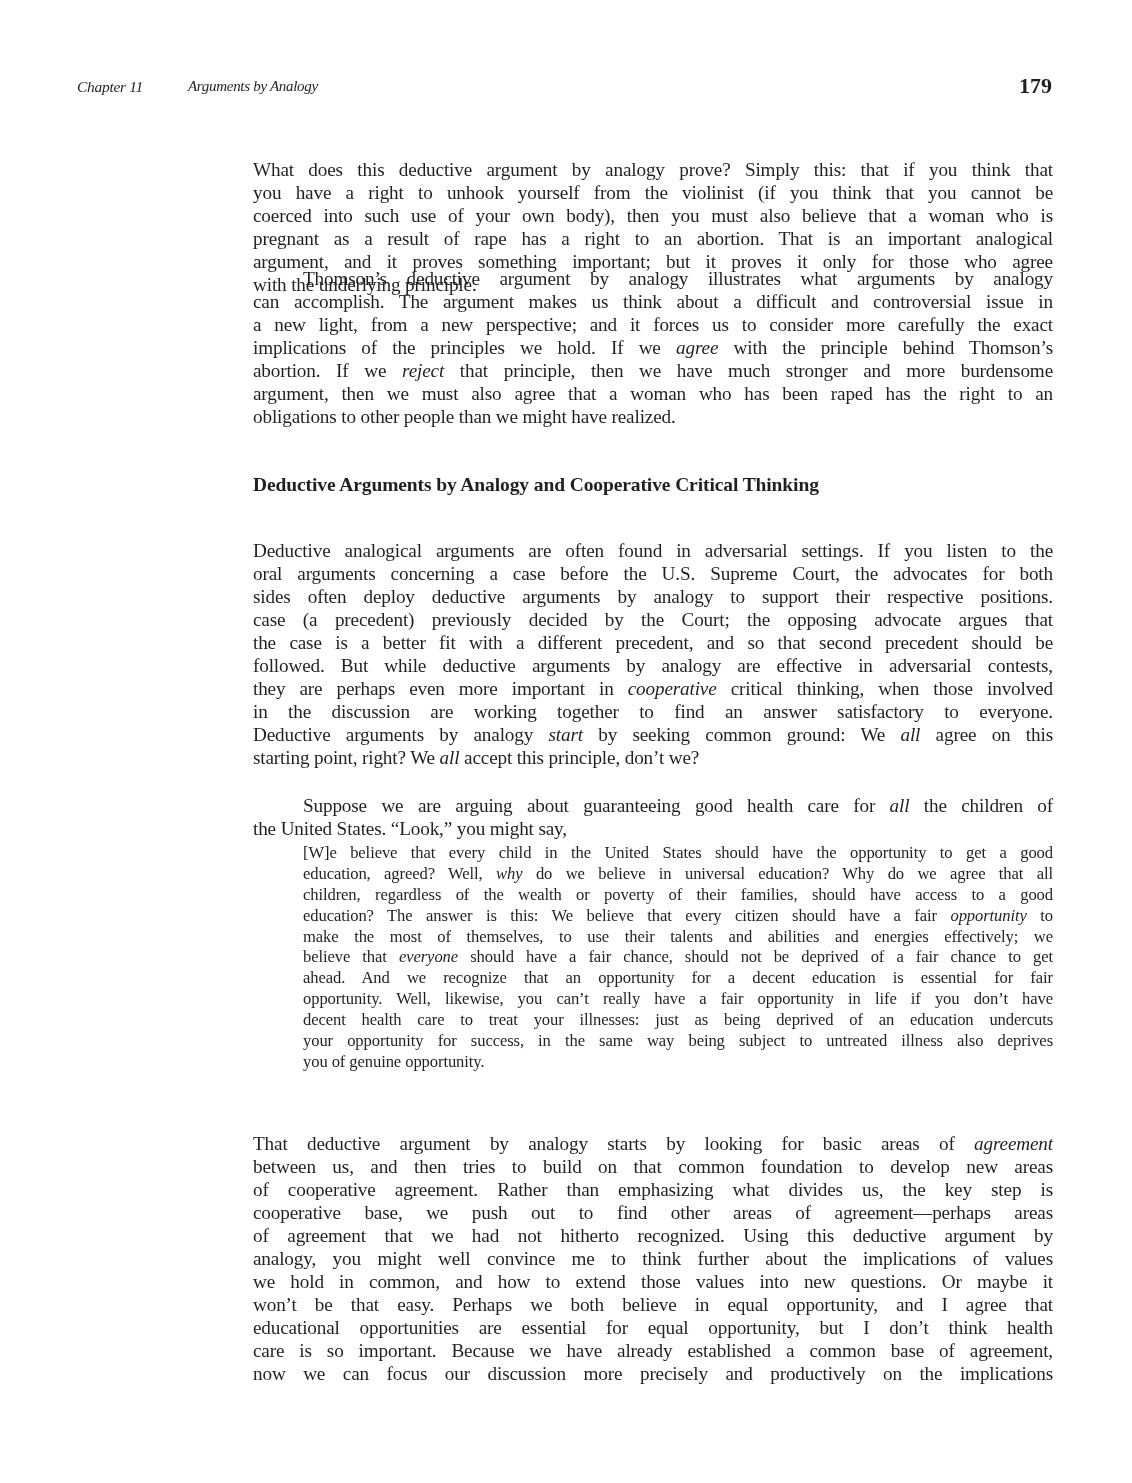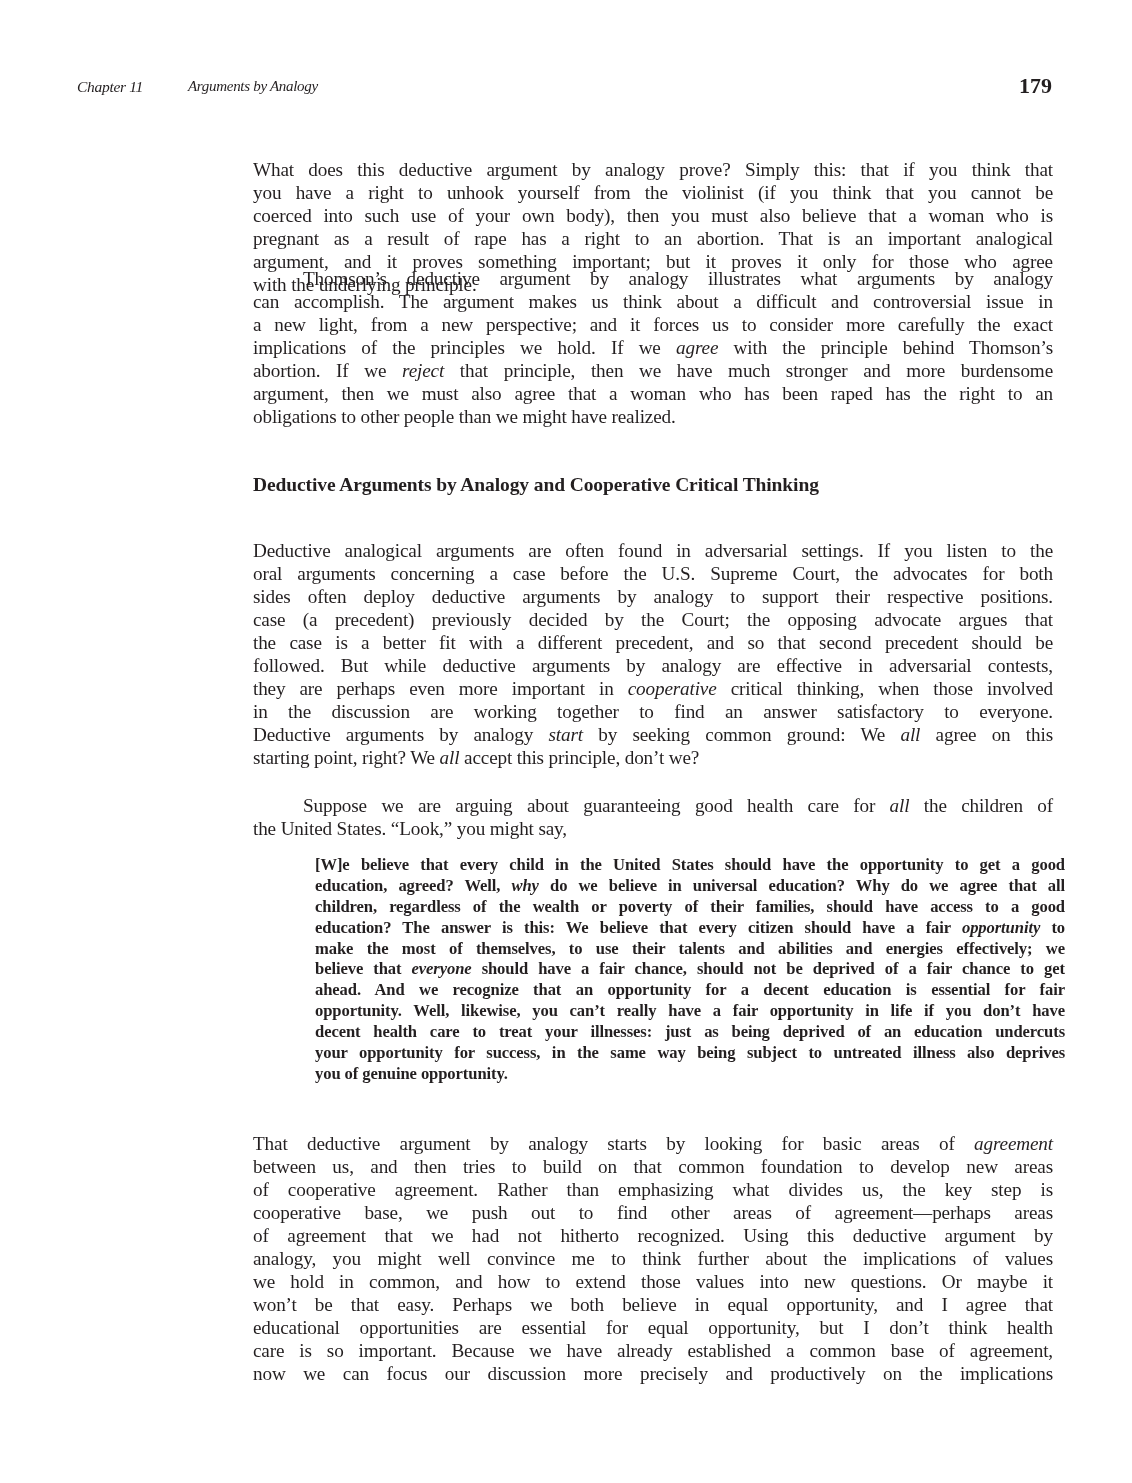"[W]e believe that every child" blockquote.quote { font-weight: bold -> none; margin: 12px -> 0 }
